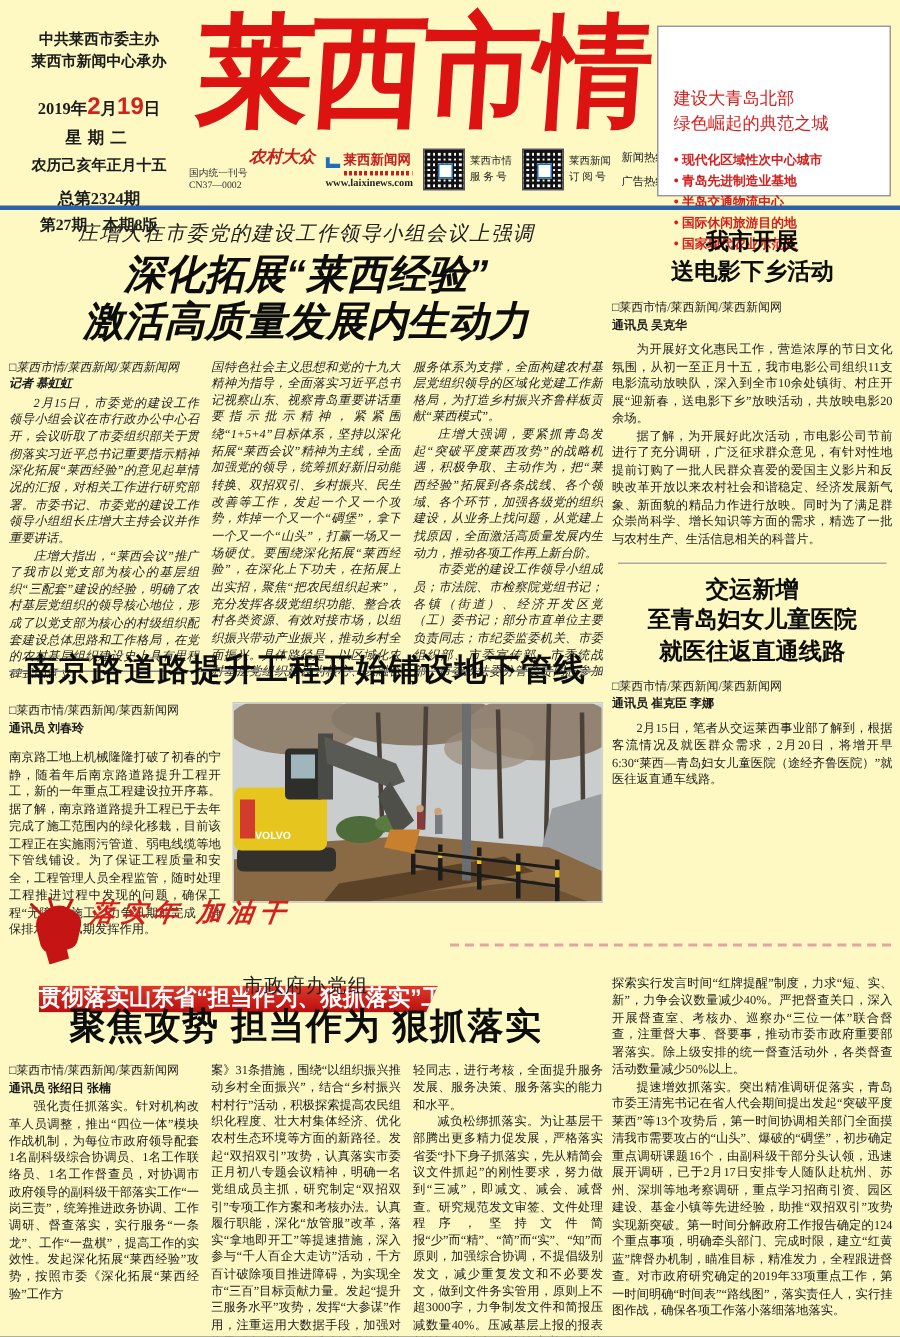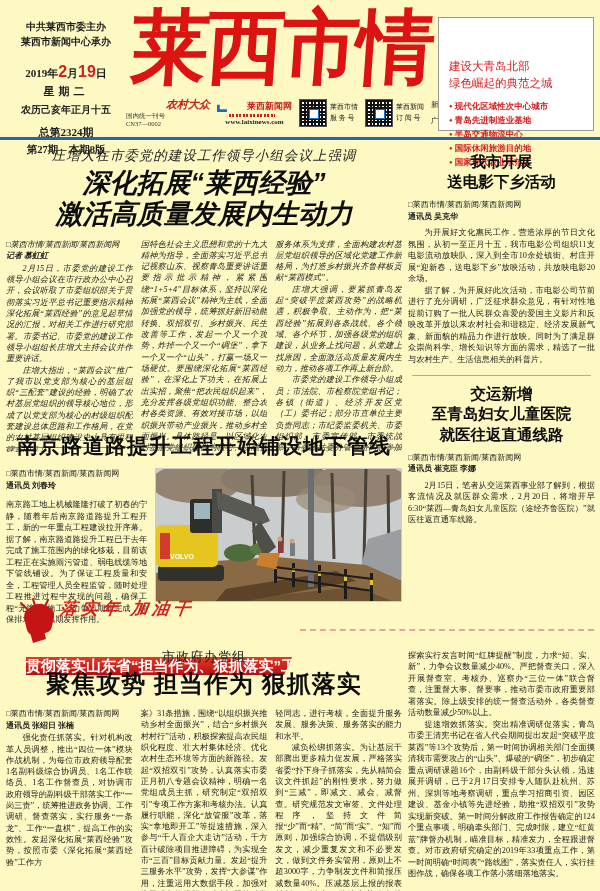"莱西新闻网" .site-row { gap: 20px -> 2px }
